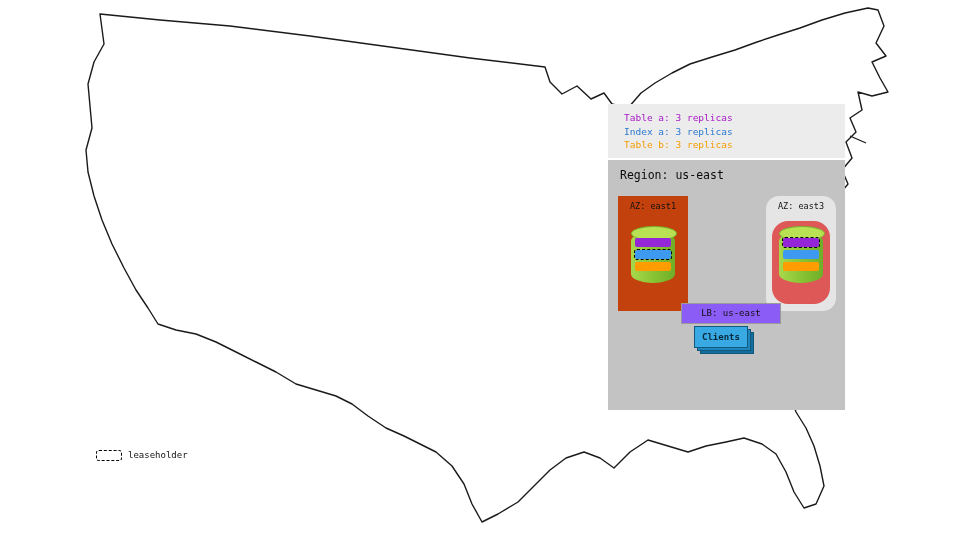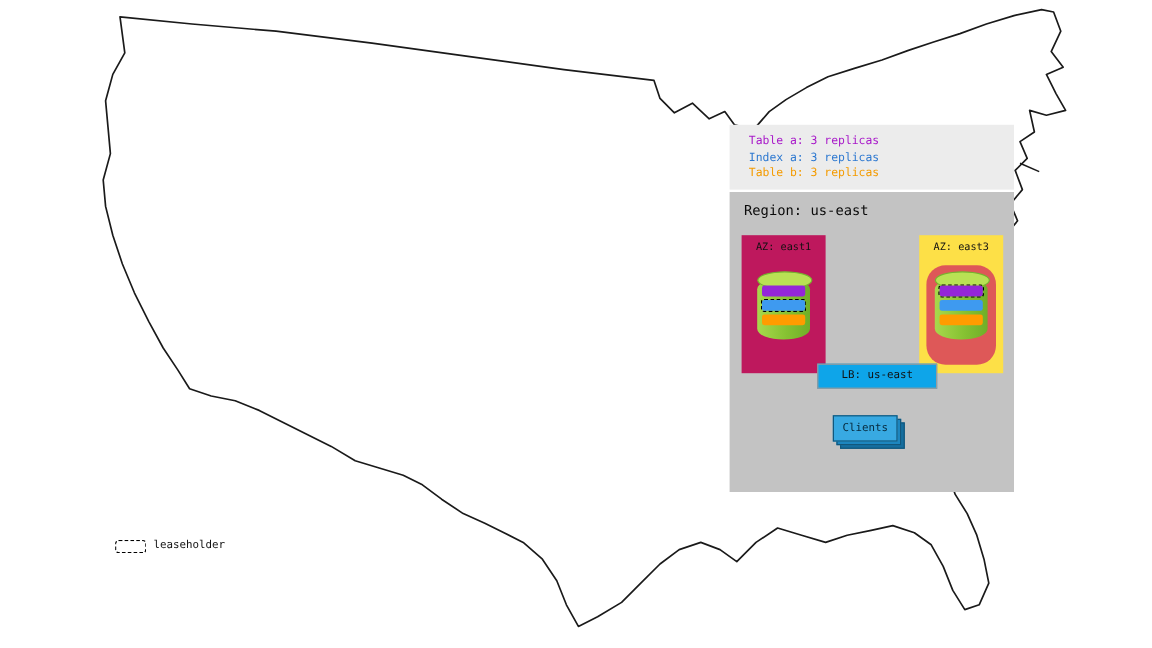"AZ: east1" .az { background: #be185d -> #c2410c }
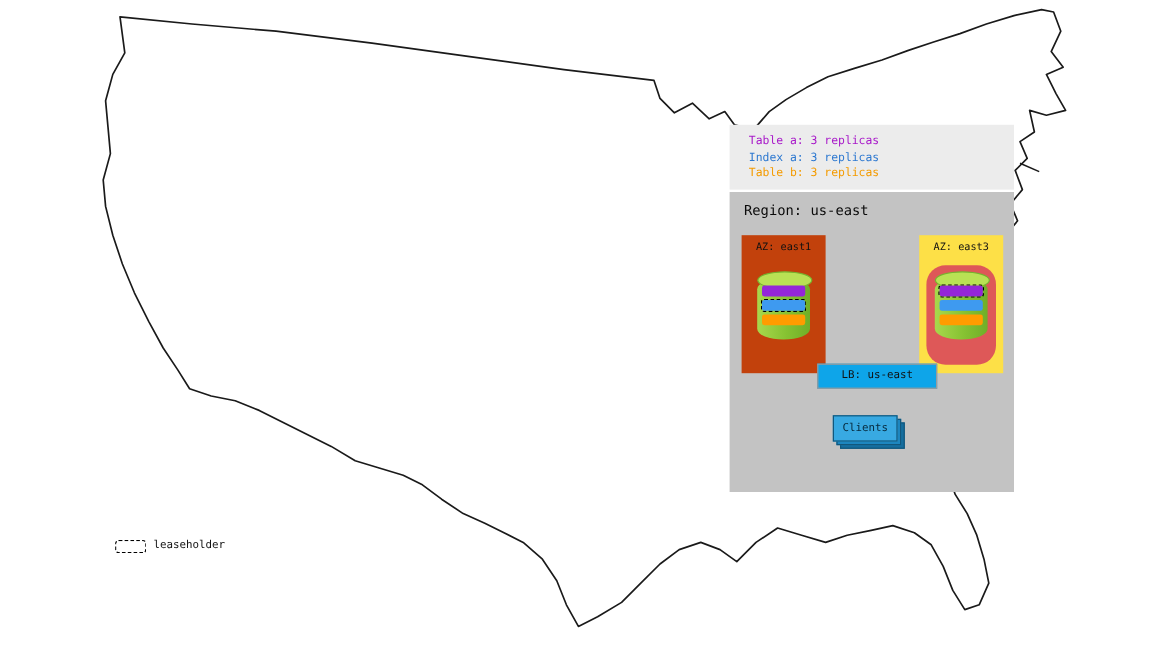"AZ: east3" .az.az3 { background: #fde047 -> #e5e5e5; border-radius: none -> 13px }
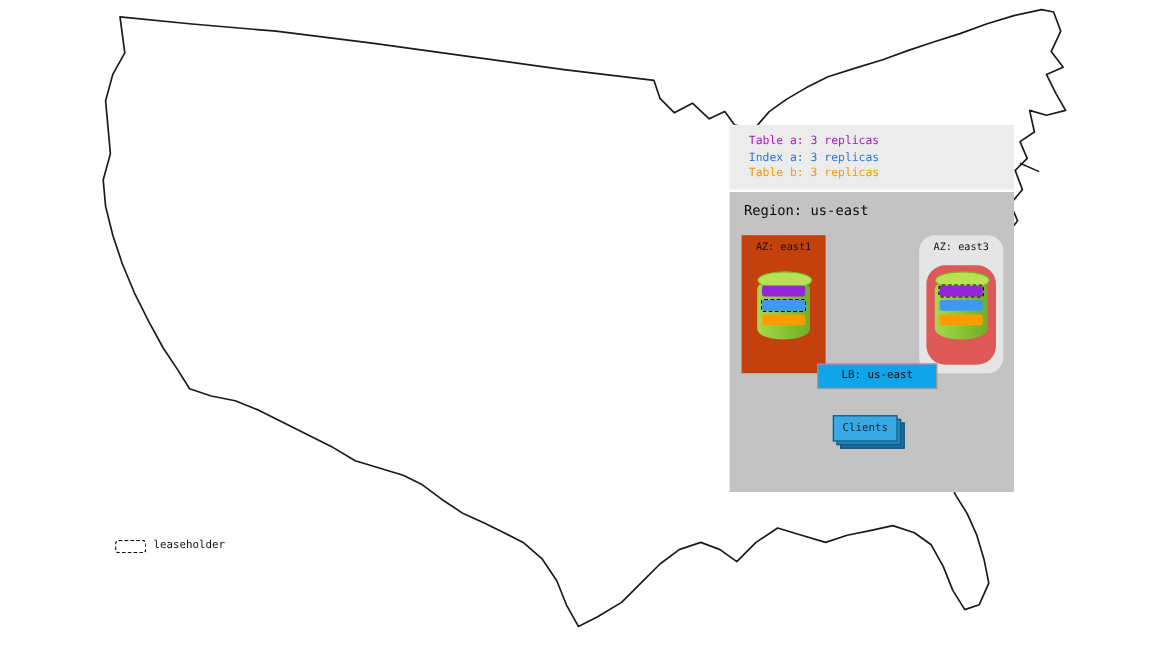"LB: us-east" .lb-box { background: #0ea5e9 -> #8b5cf6 }
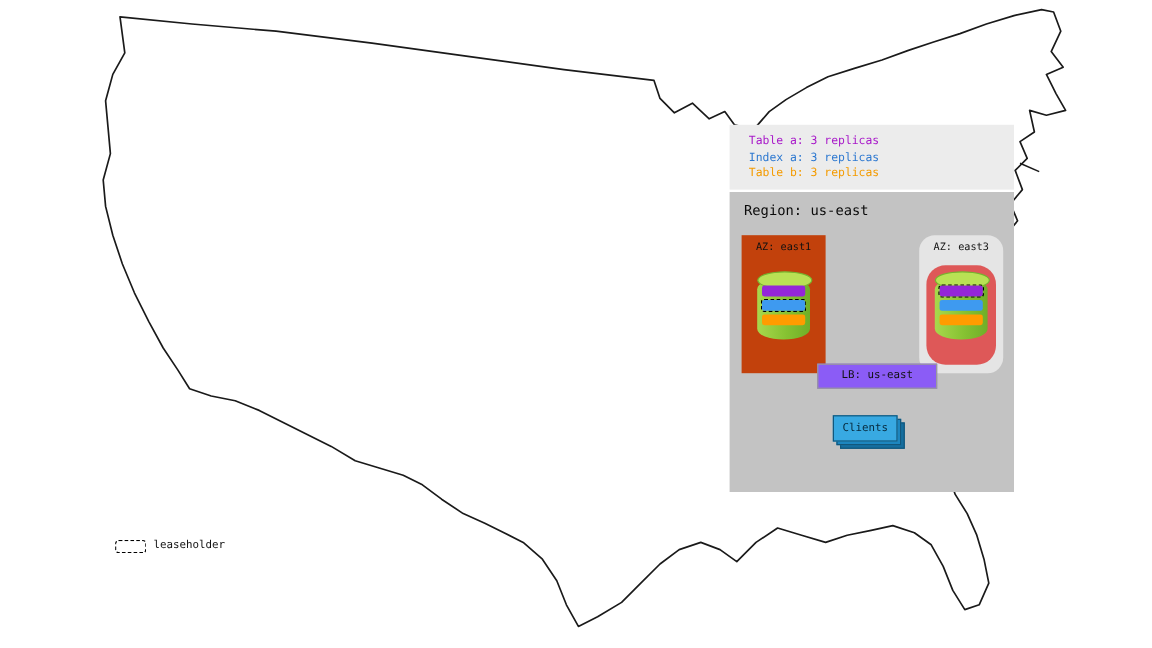"Clients" .clients { font-weight: none -> bold; top: 346px -> 326px }
